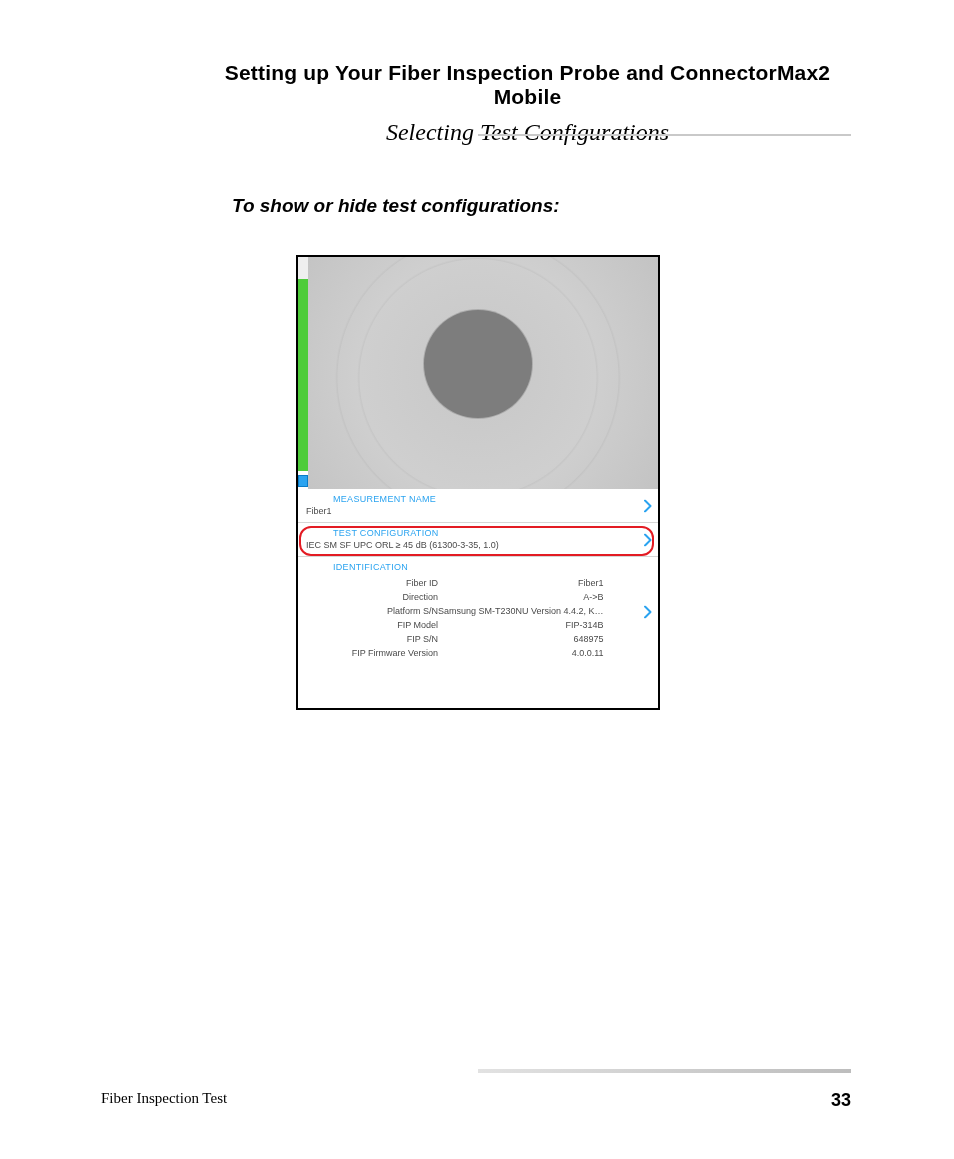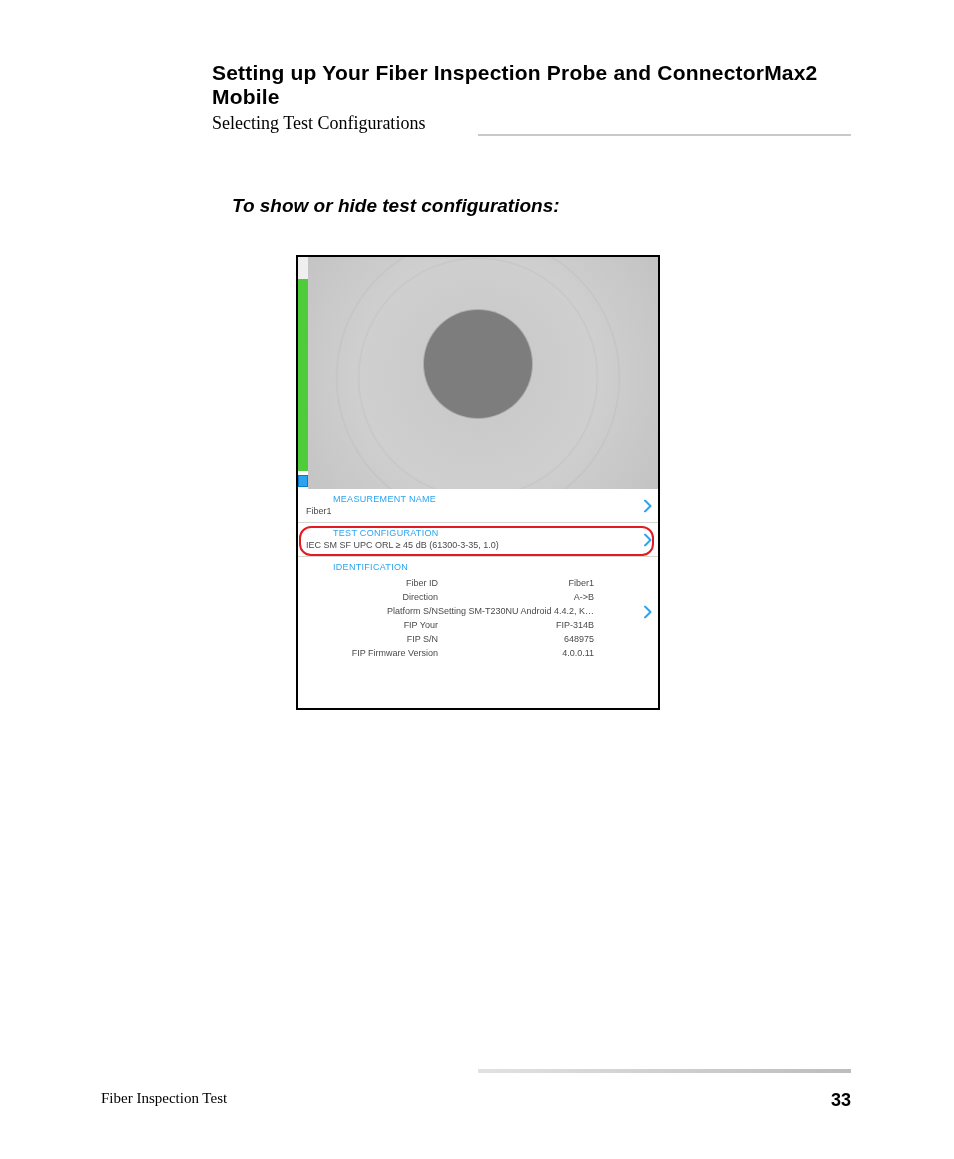"Setting up Your Fiber Inspection" .header-block { left: 212px -> 204px; text-align: left -> center }
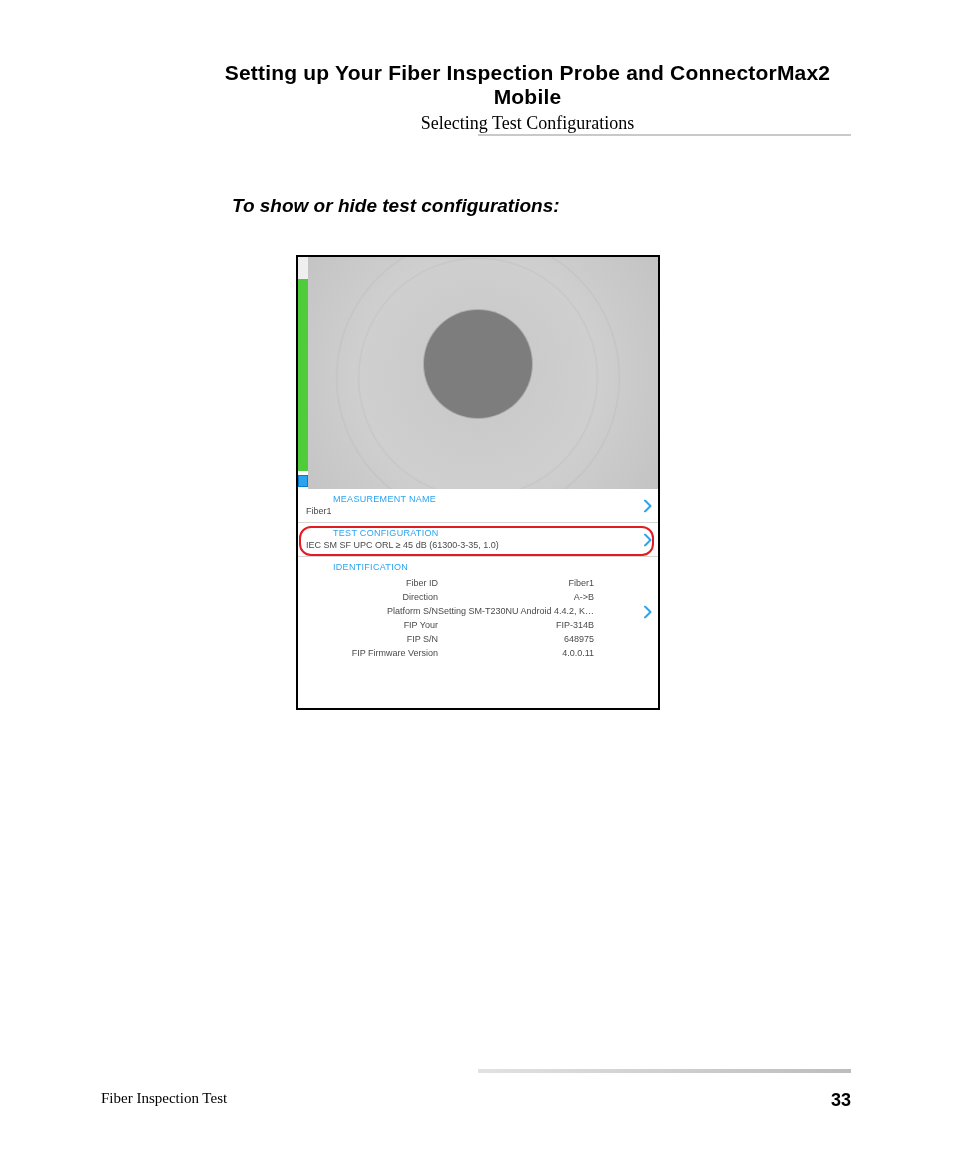"Selecting Test Configurations" .section-title { font-size: 18px -> 24px; font-style: none -> italic; margin-top: 4px -> 10px }
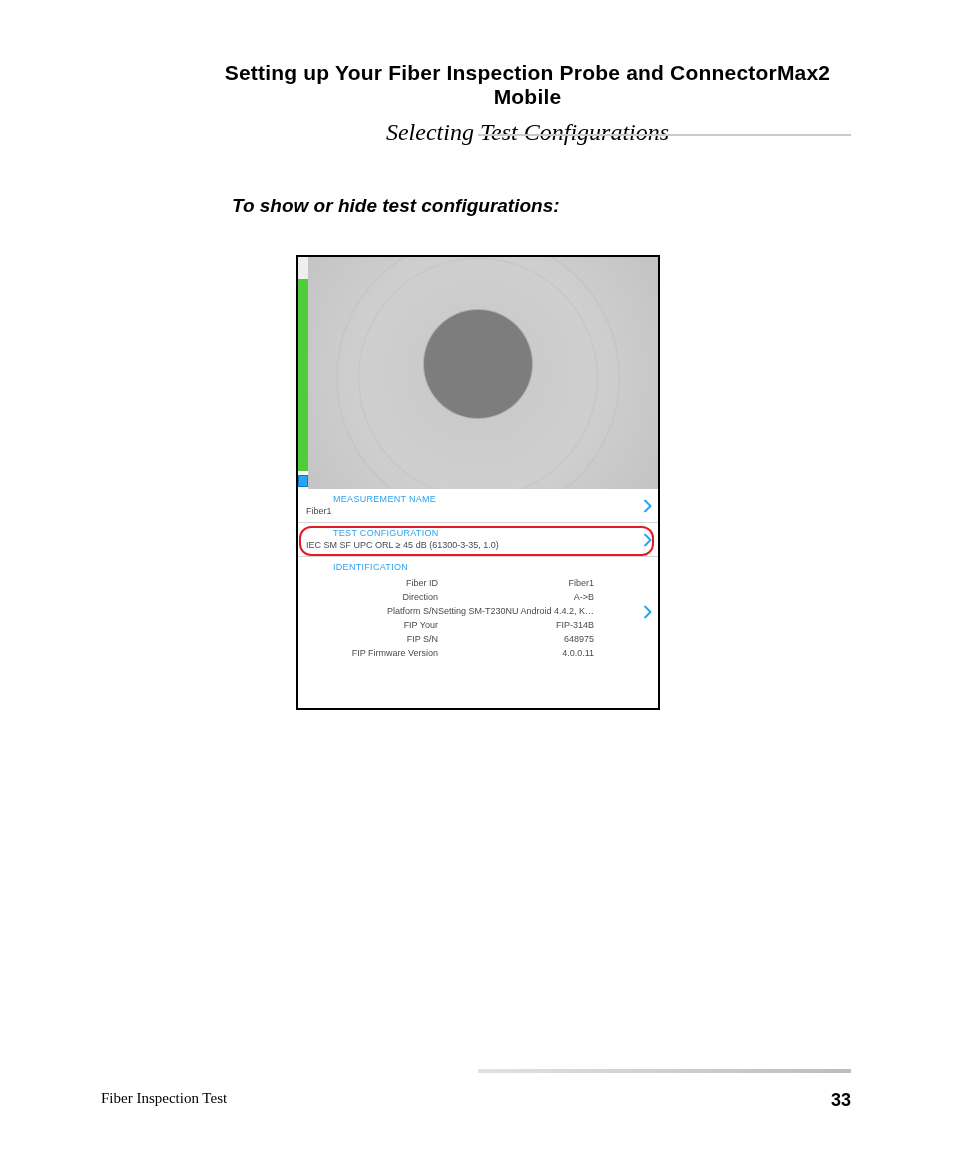"Setting SM-T230NU Android 4.4.2, K…" td { text: Setting SM-T230NU Android -> Samsung SM-T230NU Version }
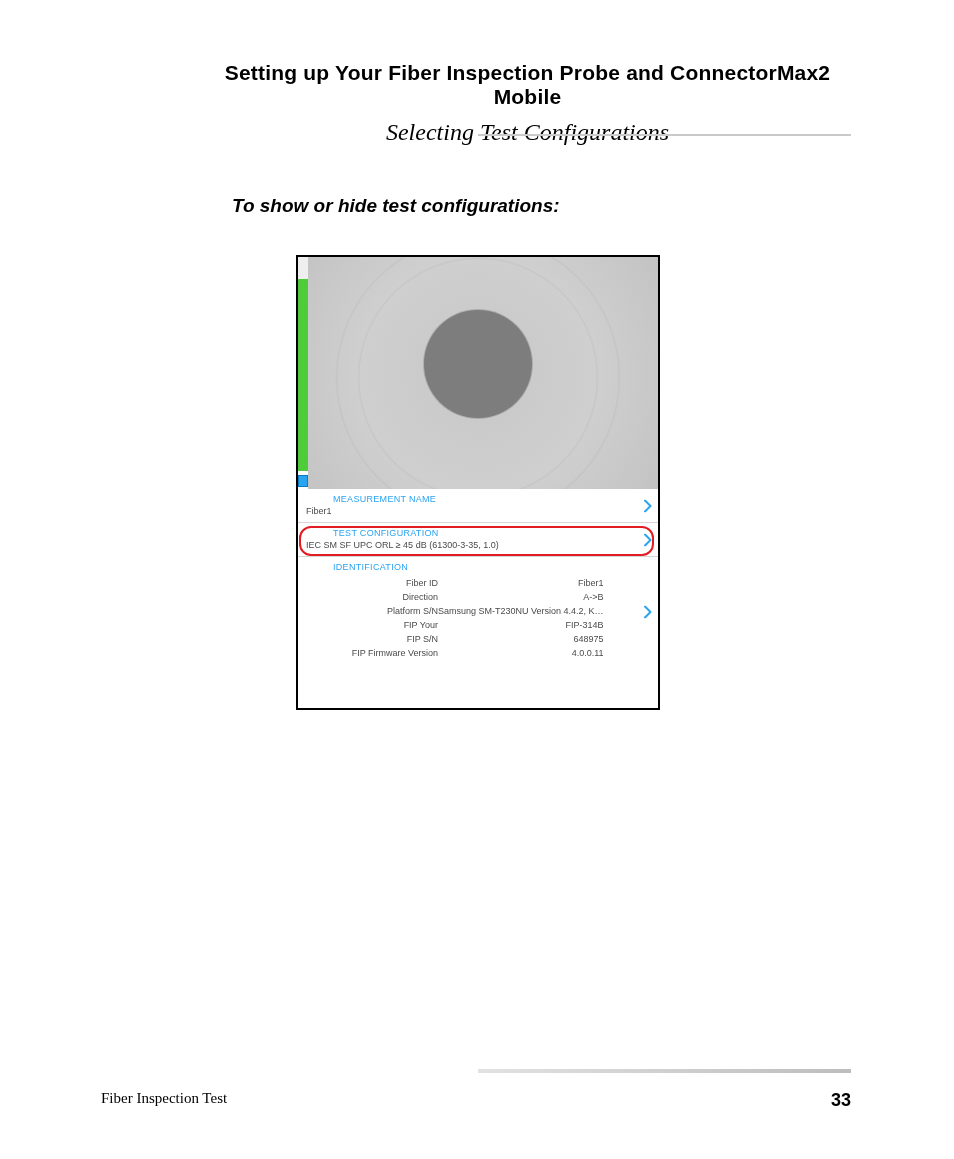"FIP Your" td.key { text: Your -> Model }
